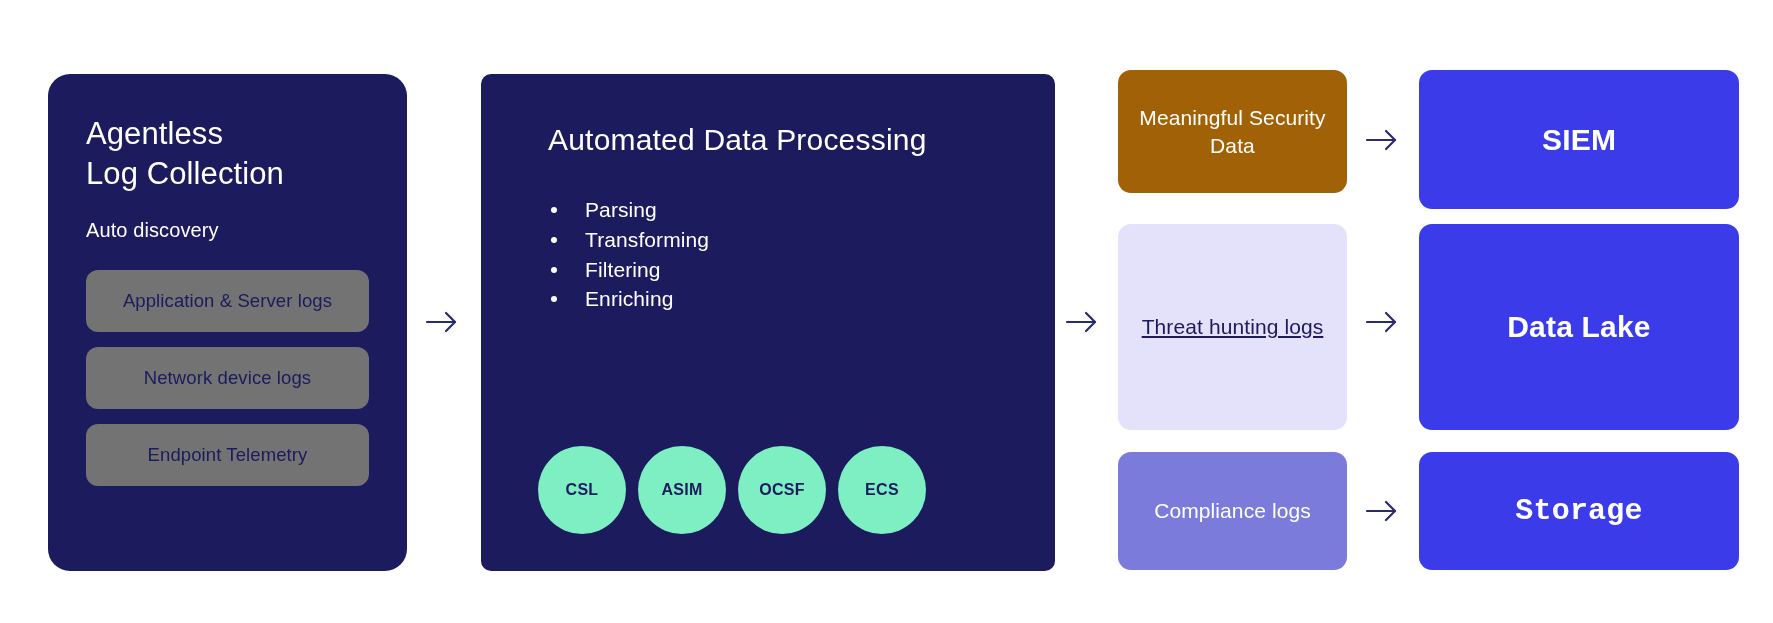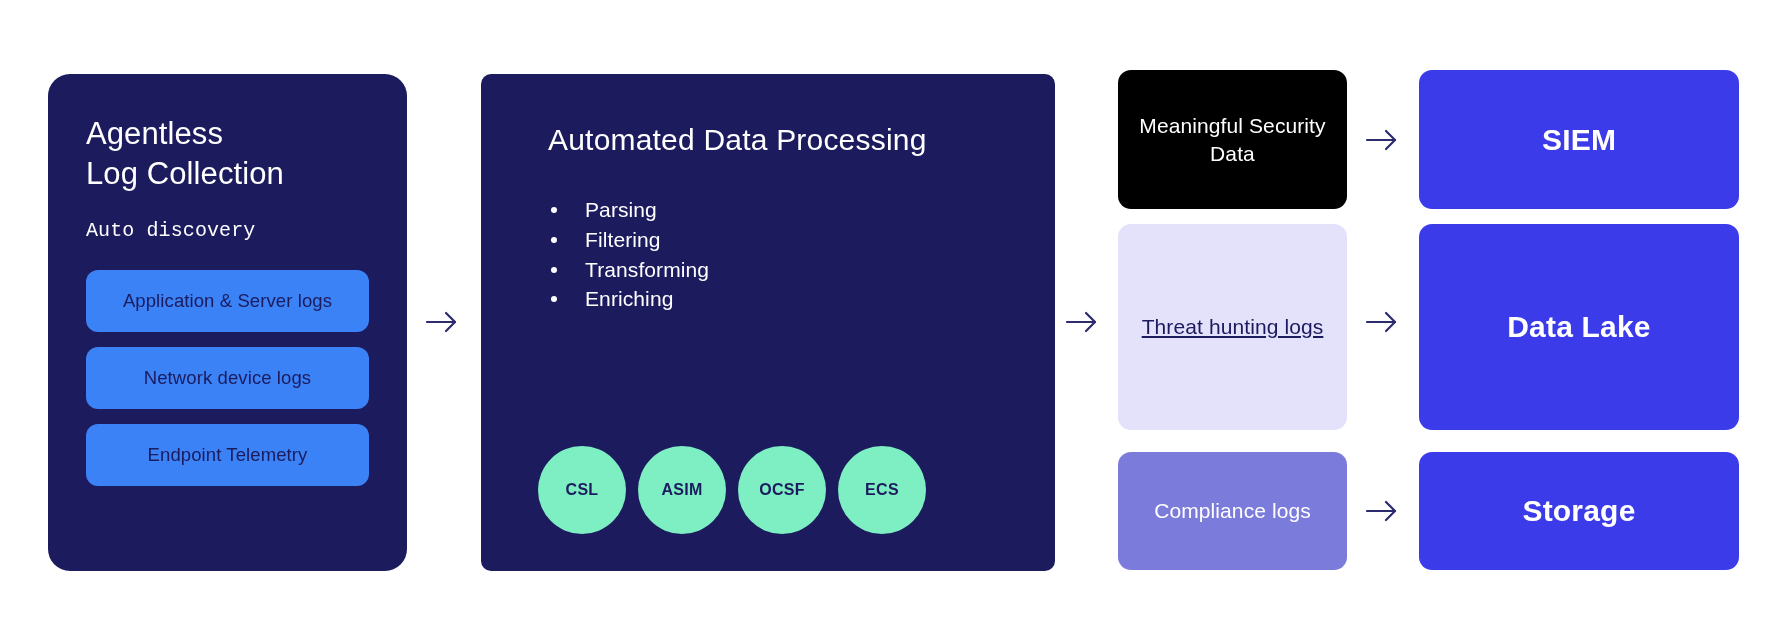"Meaningful Security Data" .out-box.b0 { background: #000000 -> #a16207; height: 139px -> 123px }
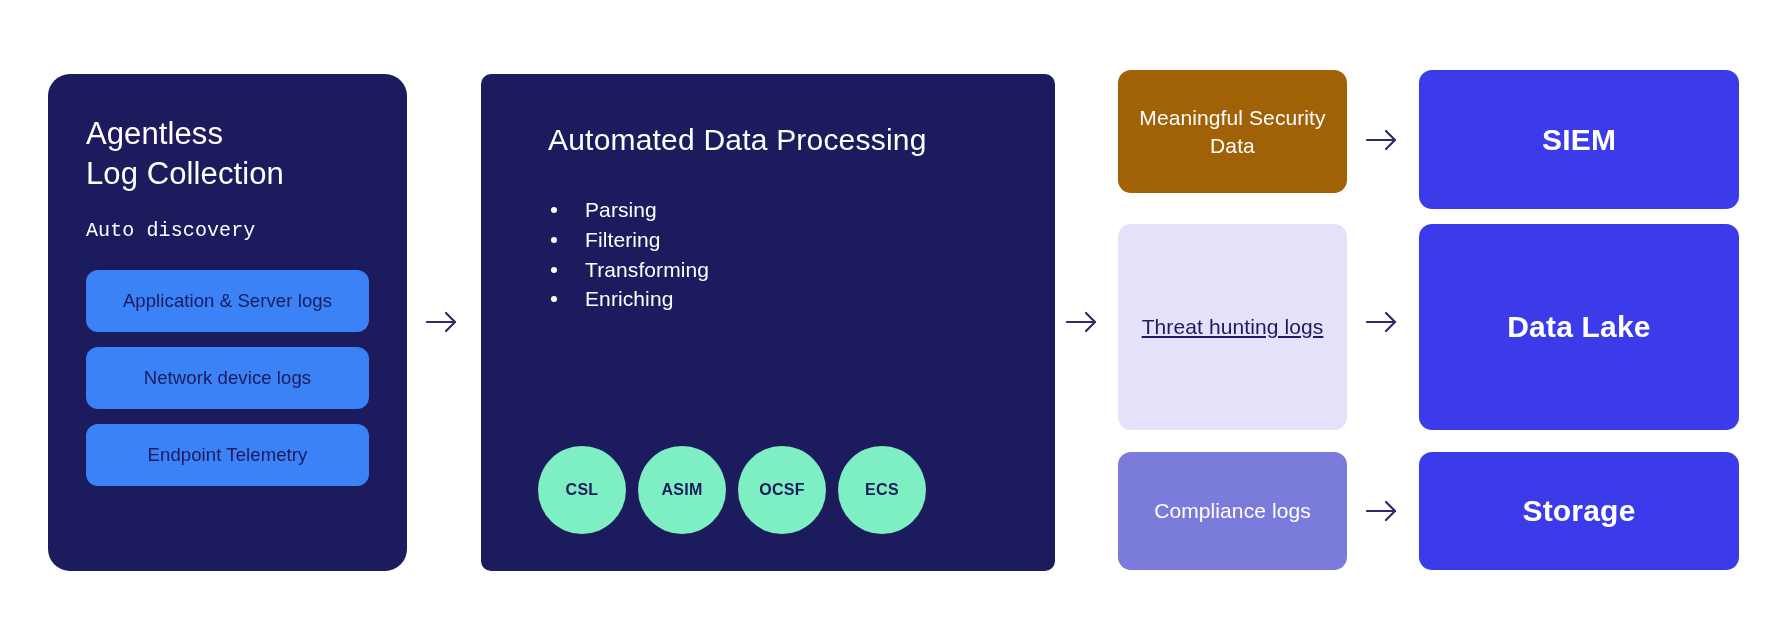"Auto discovery" .panel-collection .subtitle { font-family: Liberation Mono, monospace -> none }
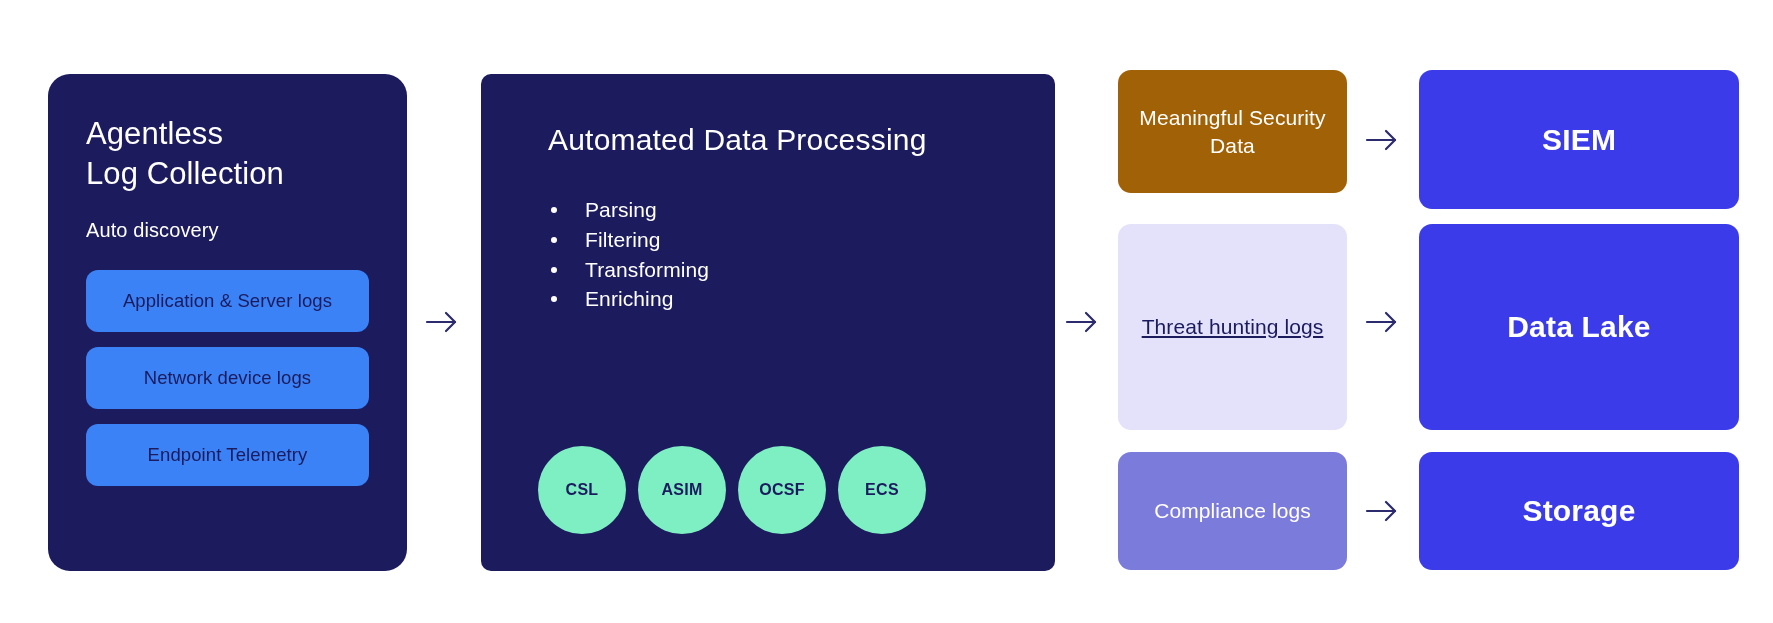"Filtering" li { order: before "Transforming" -> after "Transforming" }
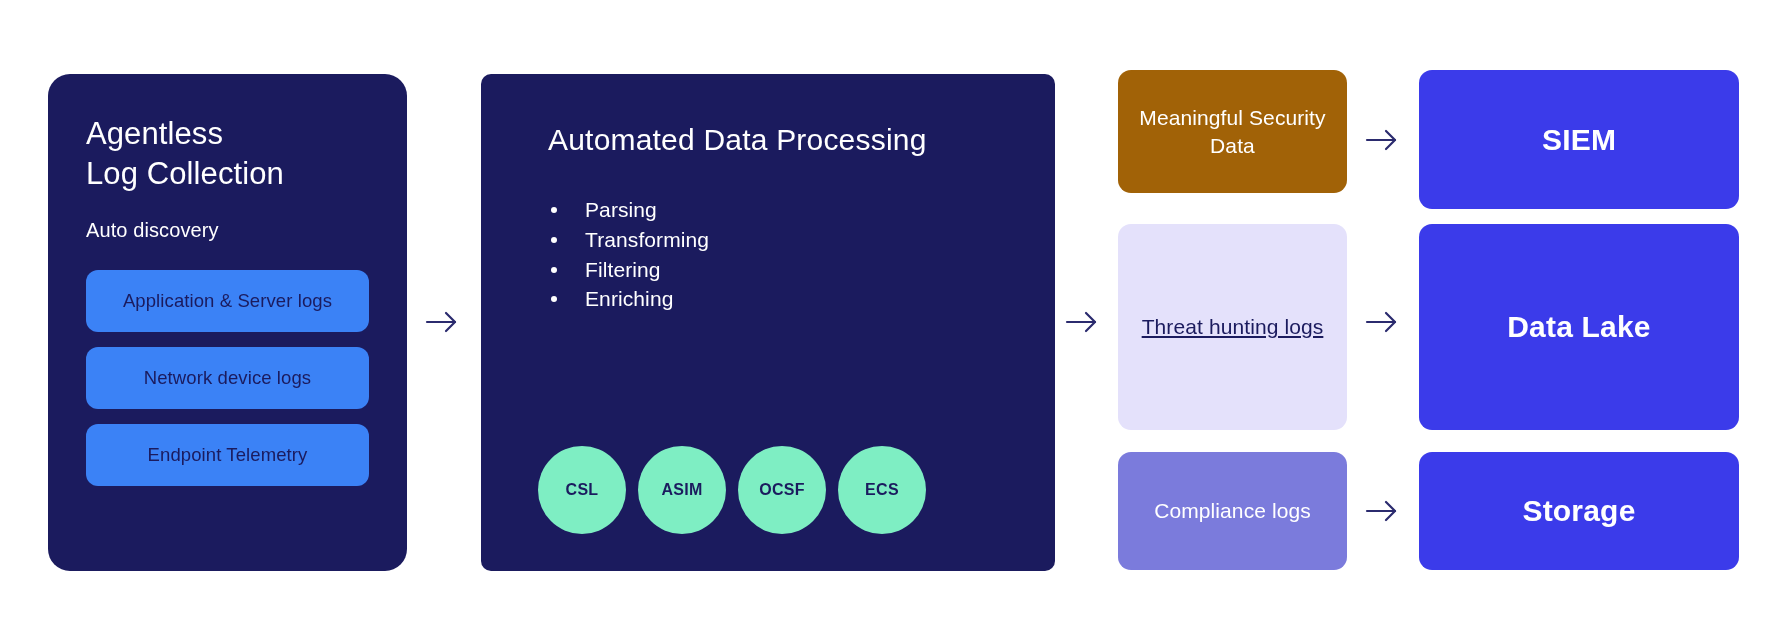"Application & Server logs" .chip { background: #3b82f6 -> #737373 }
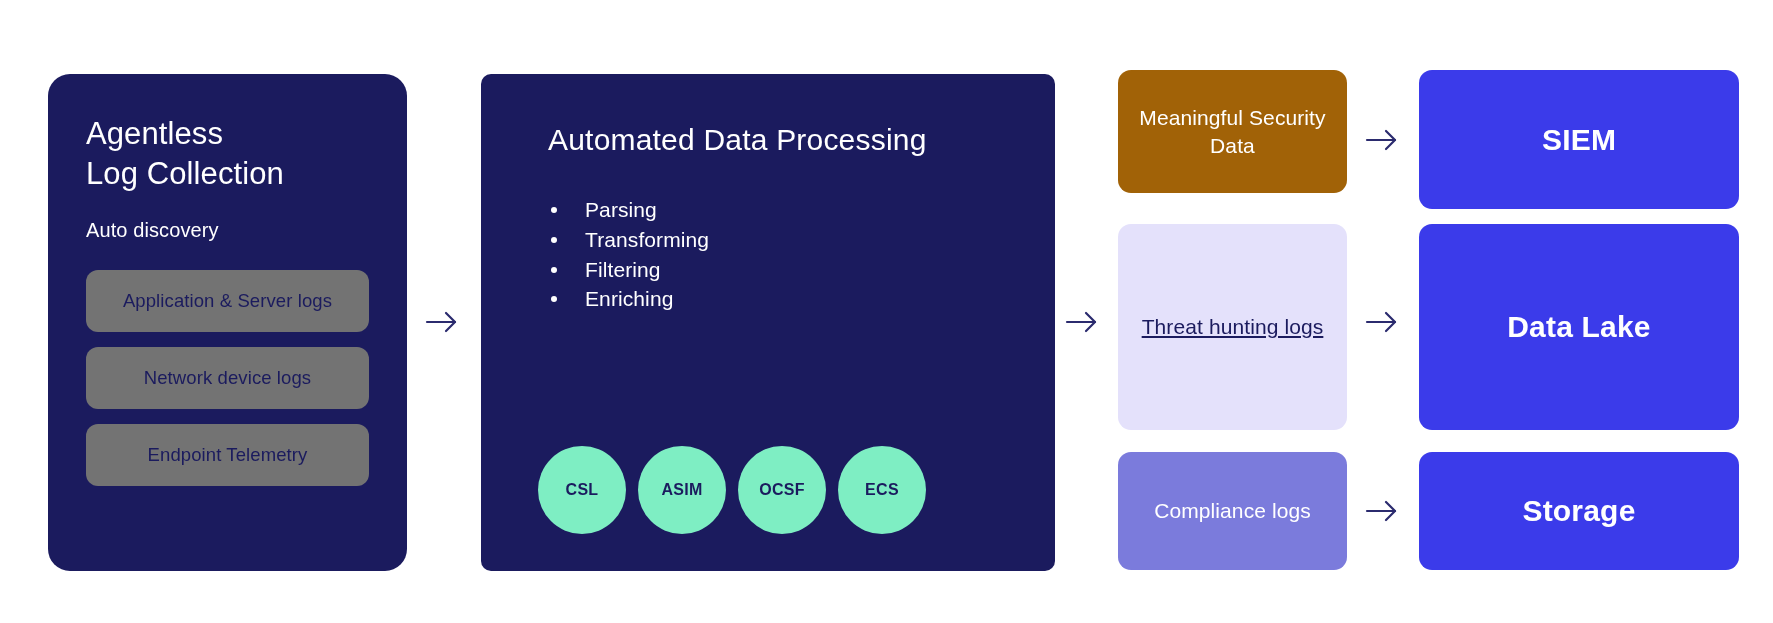"Storage" .dest-box.d2 { font-family: none -> Liberation Mono, monospace }
